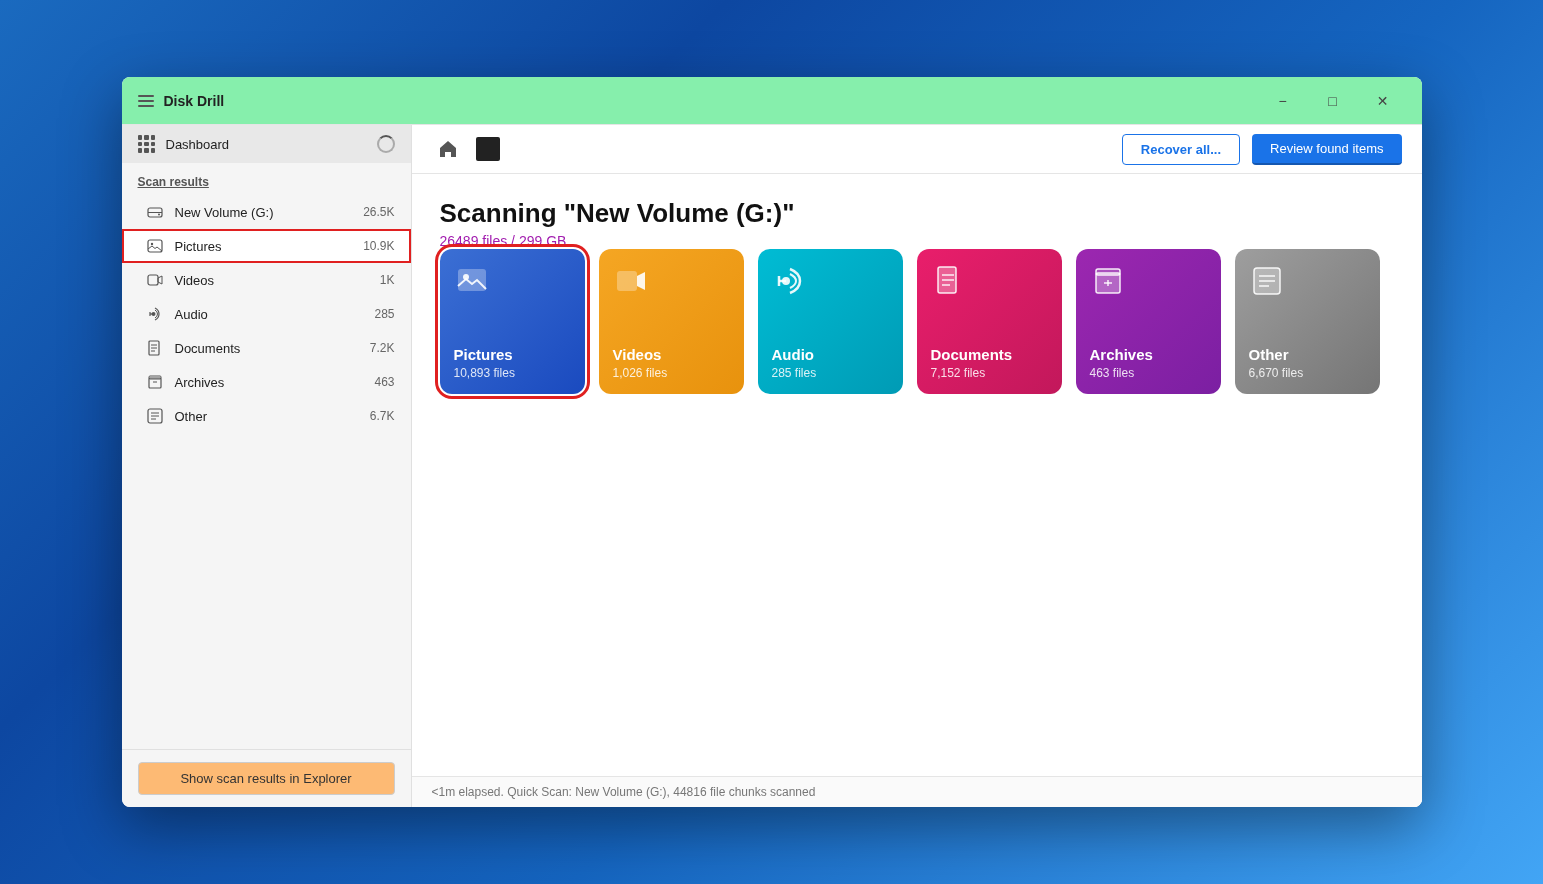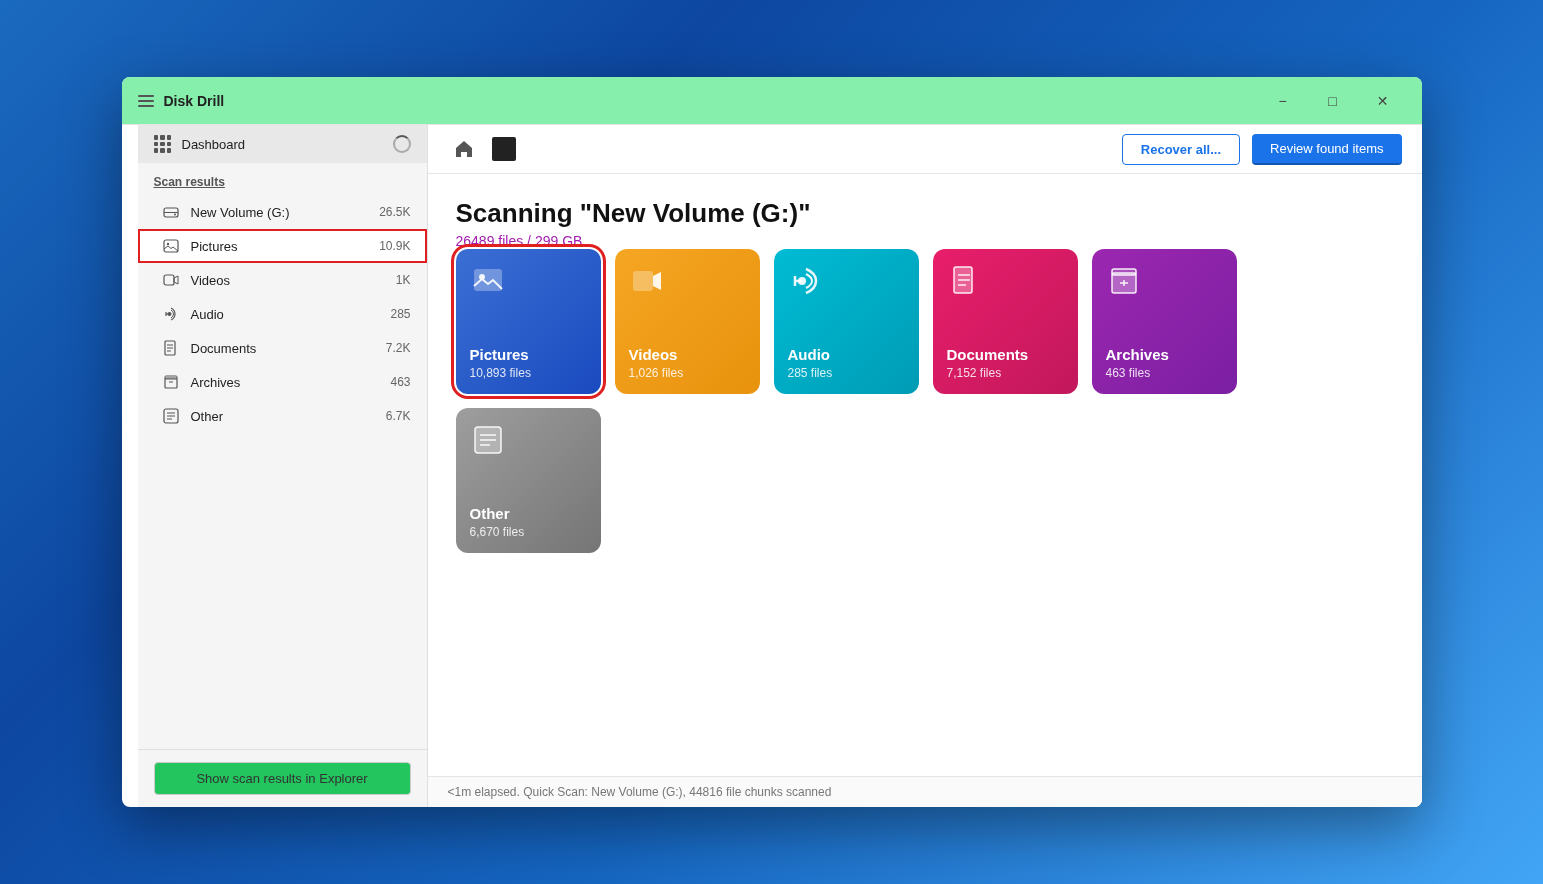"Dashboard" .sidebar { margin-left: 16px -> none }
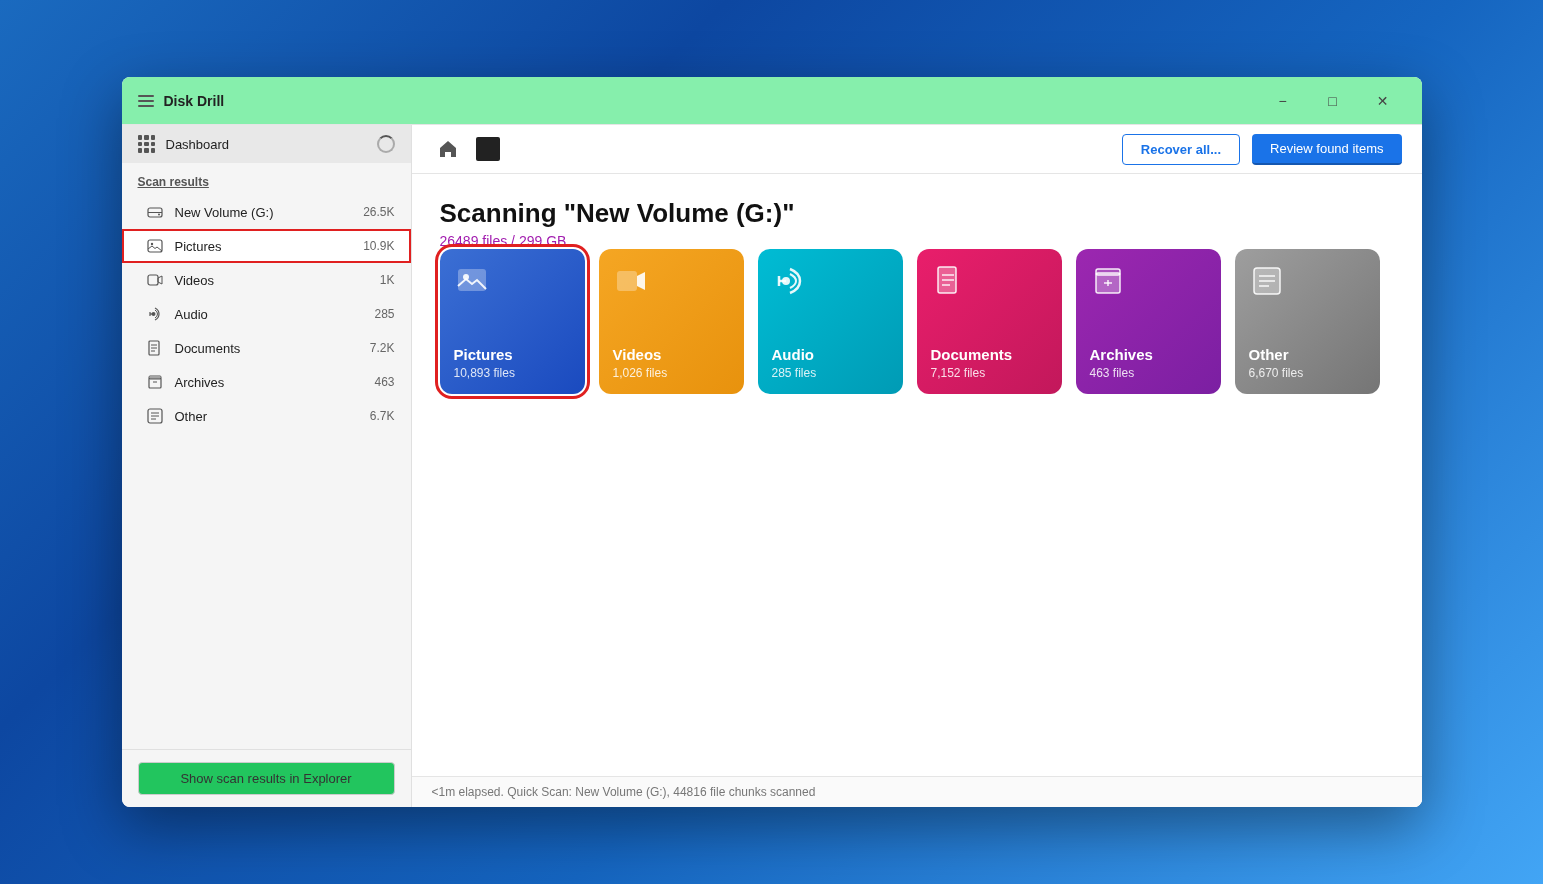"Show scan results in Explorer" .show-explorer-btn { background: #22c55e -> #fdba74 }
